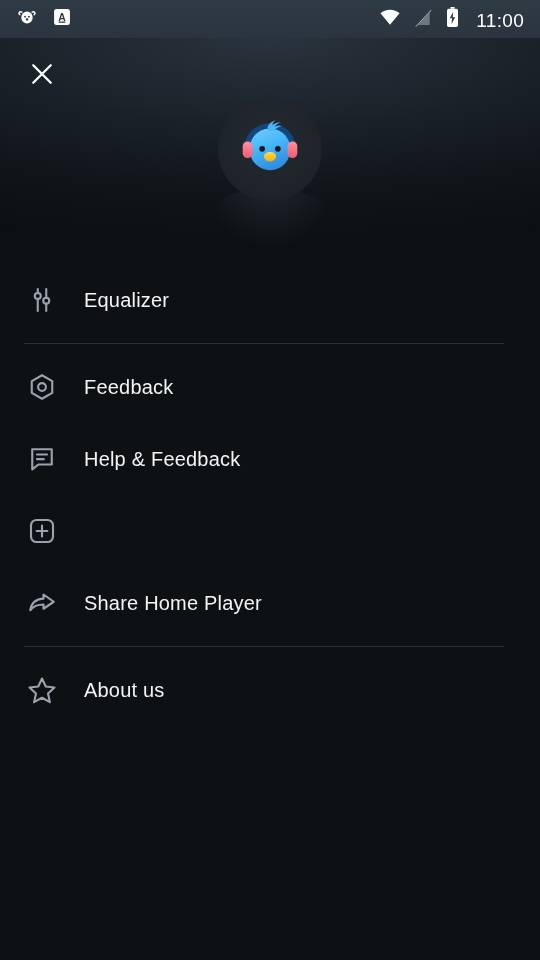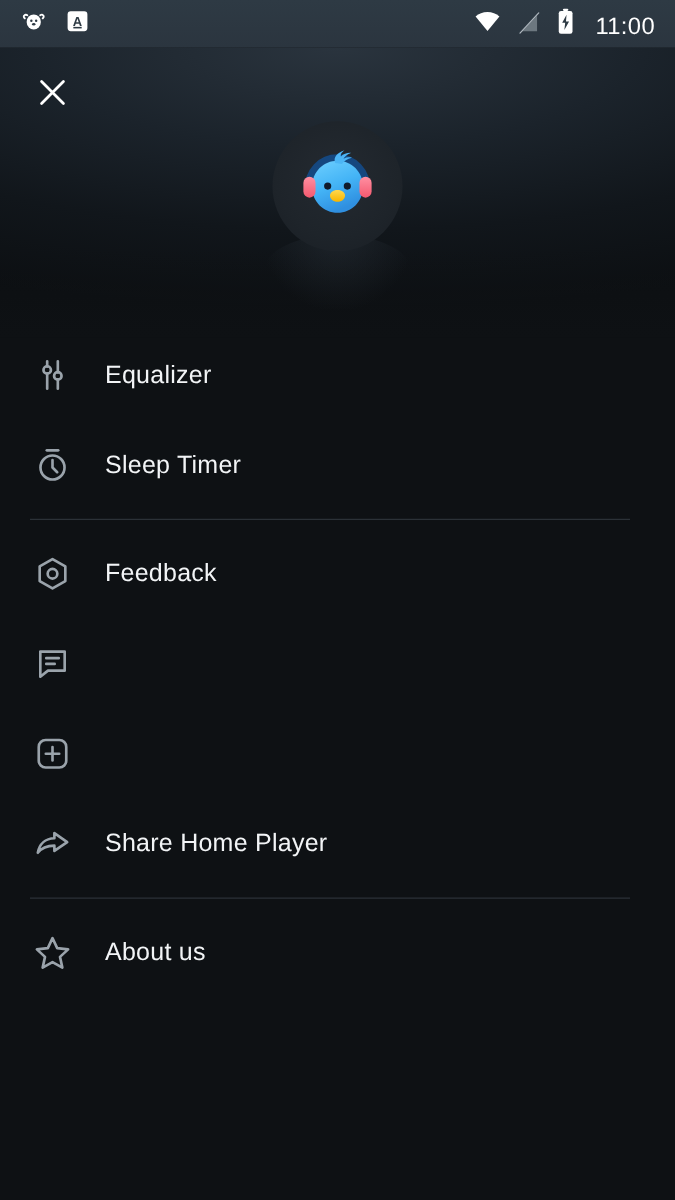"Sleep Timer" div.menu-item { html: <div> <span> <svg> <path></path> <circle></circle> <path></path> </svg> </span> <span>Sleep Timer</span> </div> -> none }
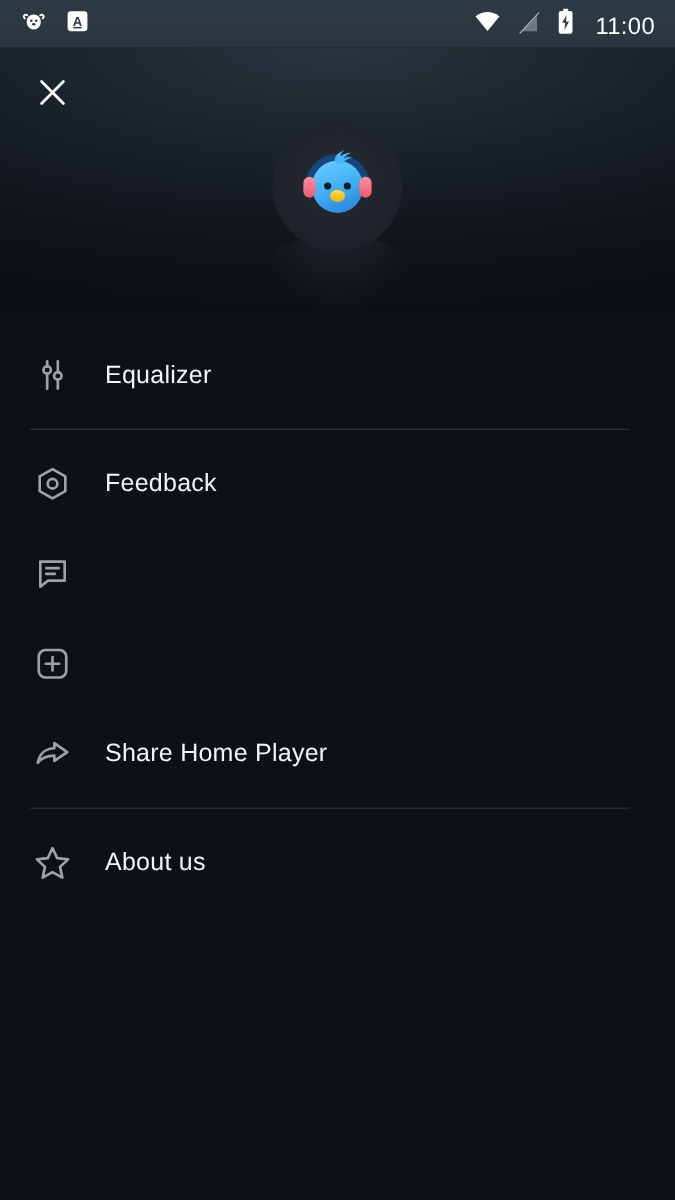"Help & Feedback" span.menu-label { html: none -> <span>Help &amp; Feedback</span> }
